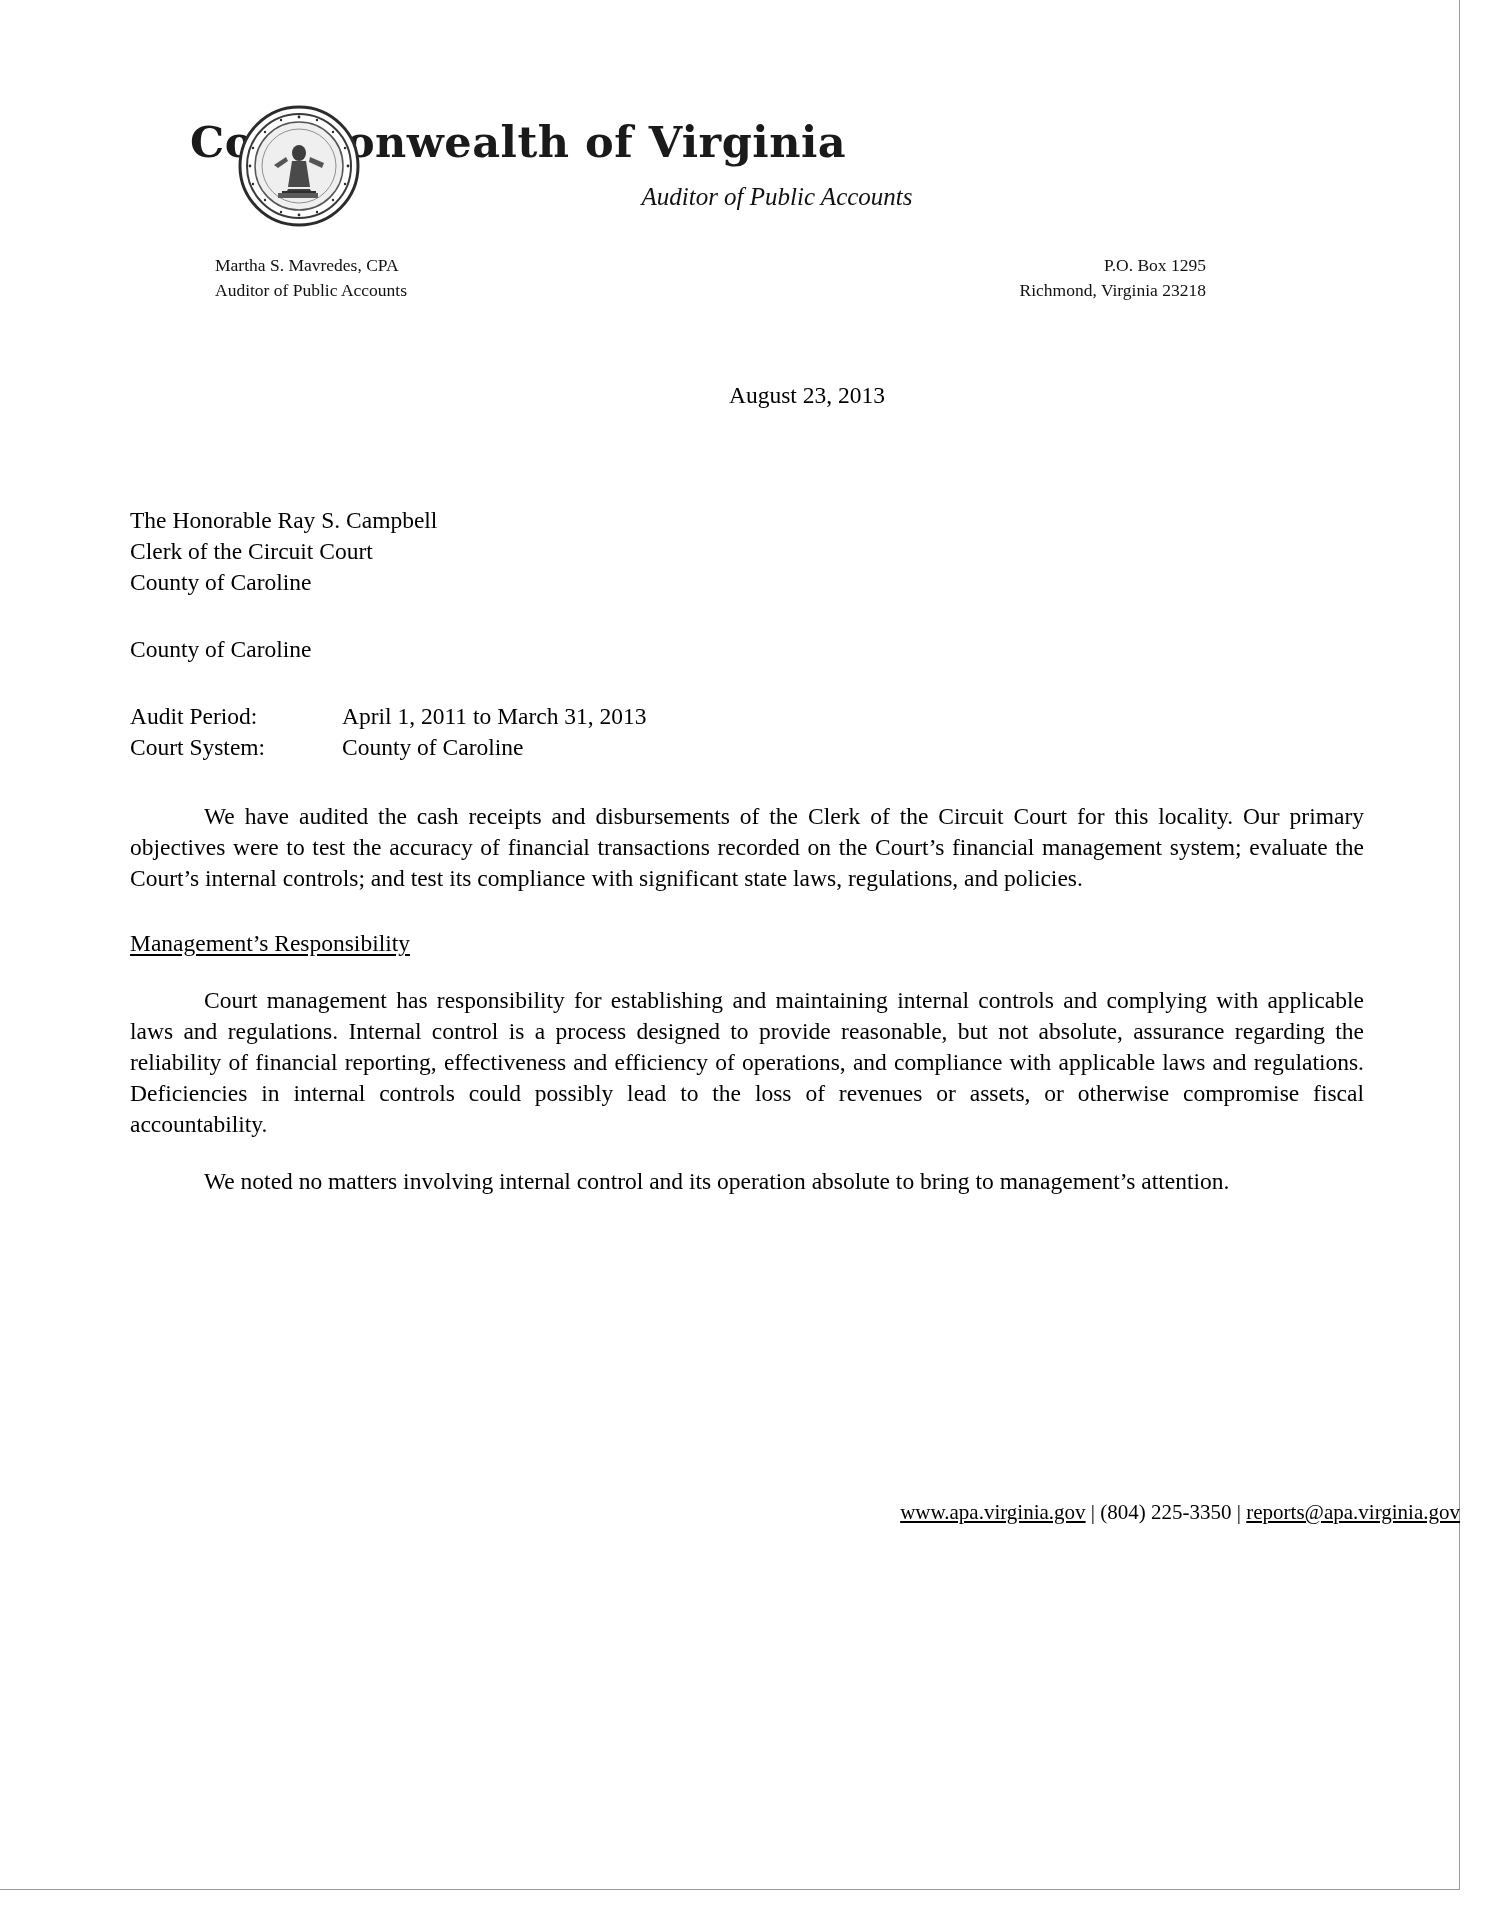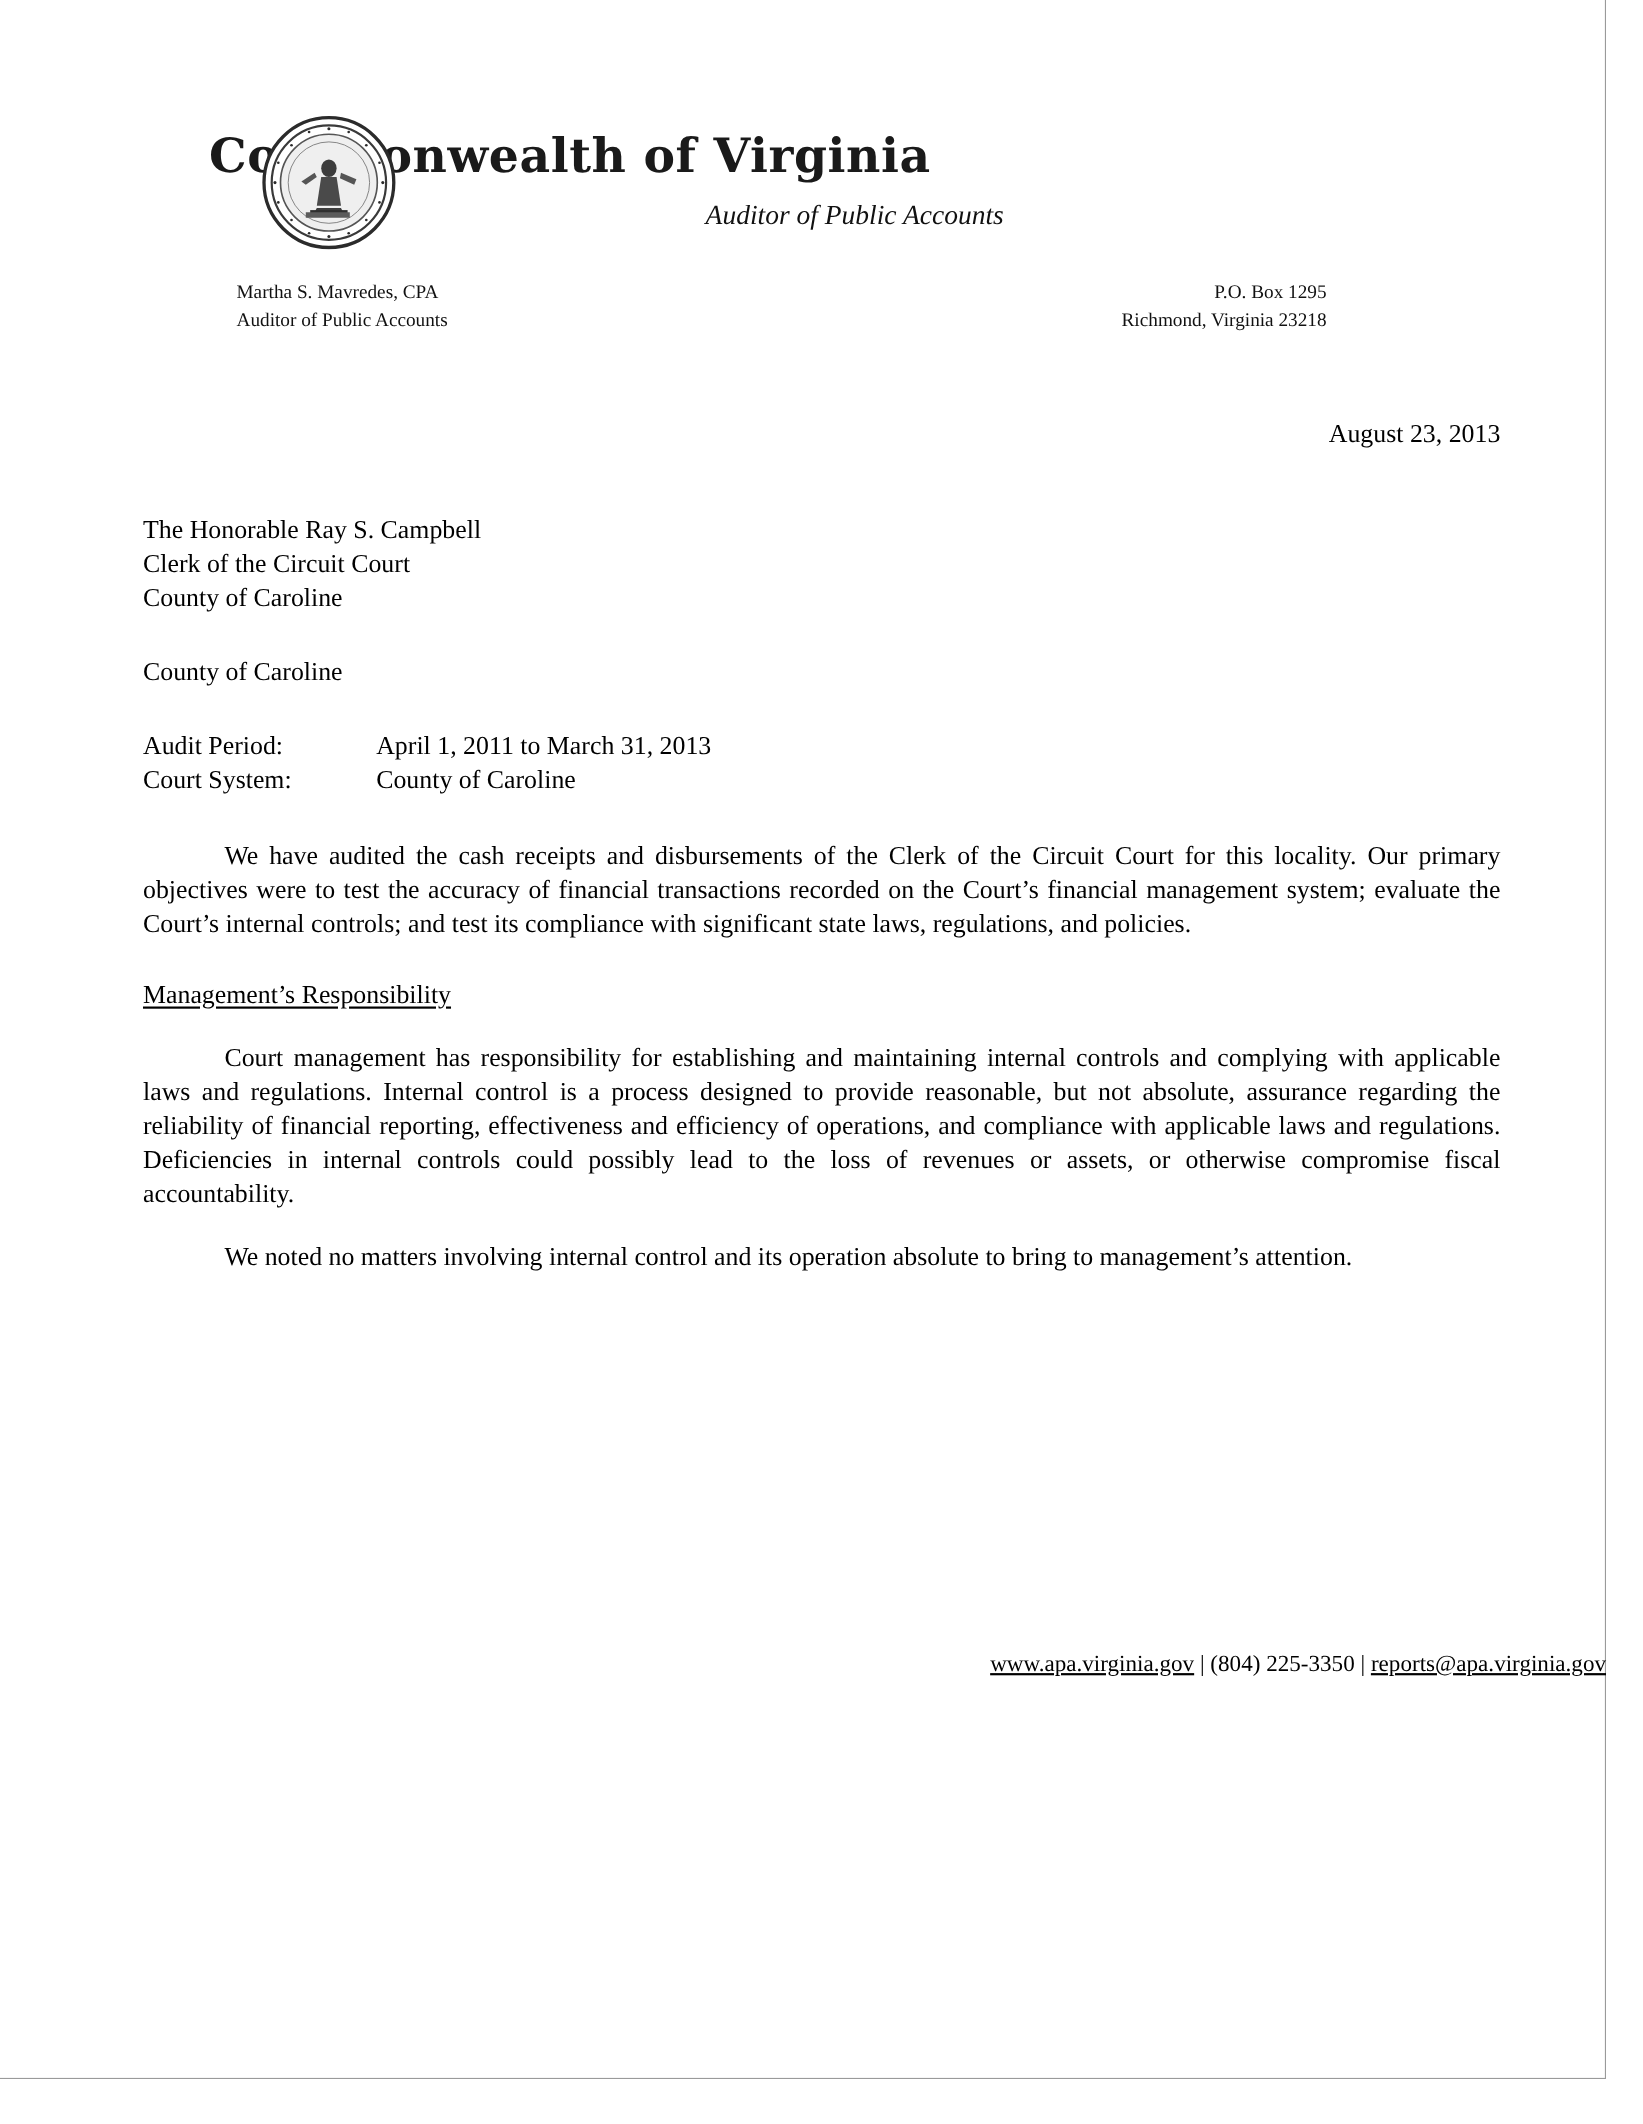"August 23, 2013" .date-line { margin-bottom: 56px -> 94px; text-align: right -> center }
